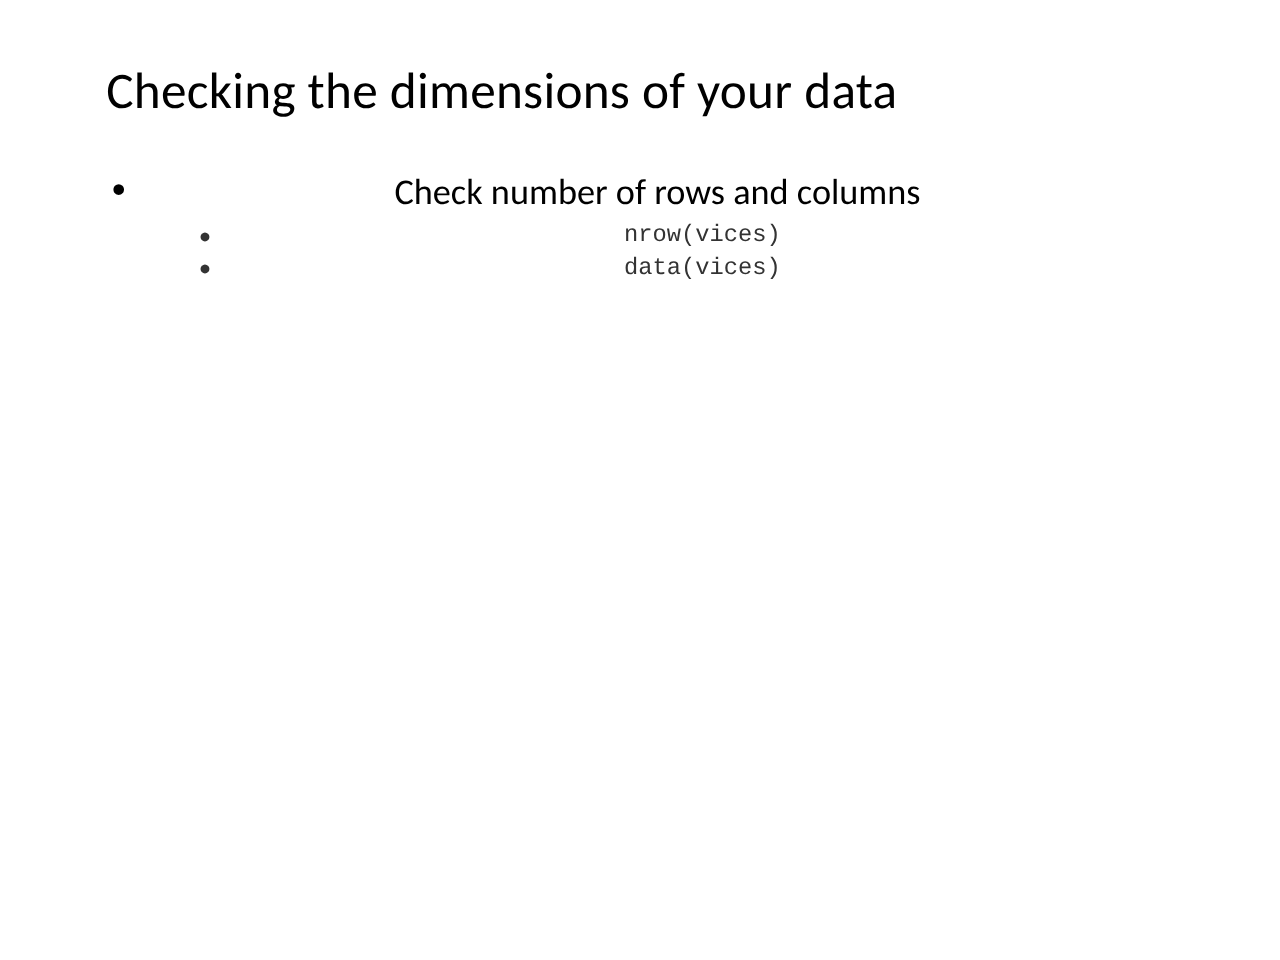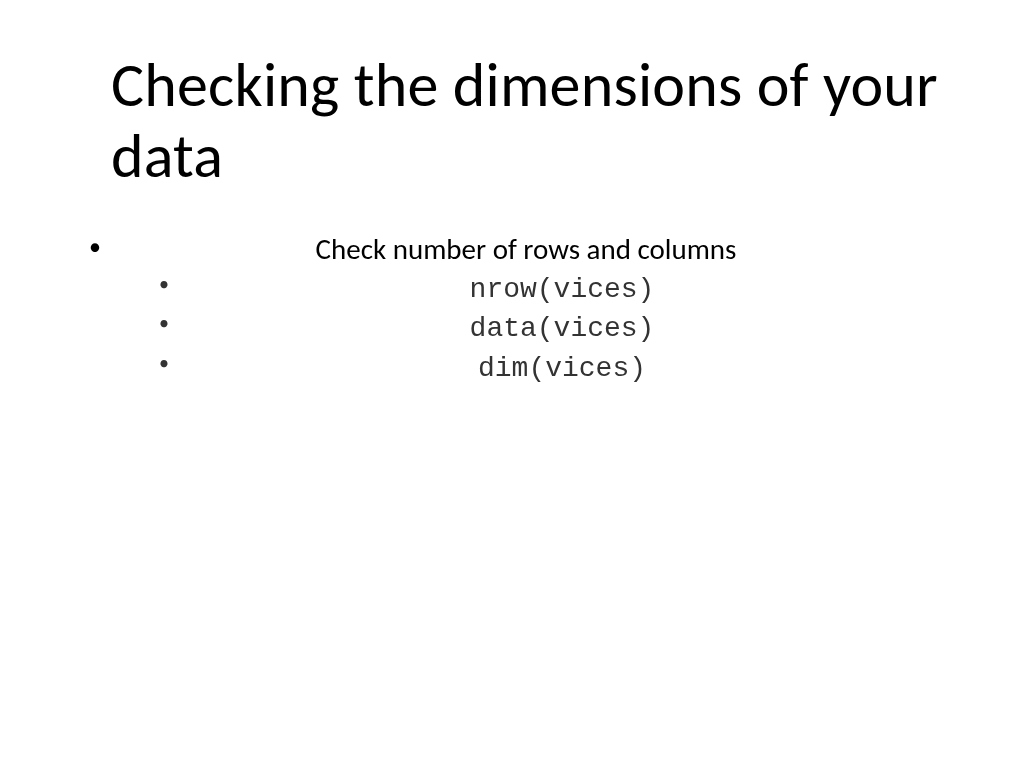"Checking the dimensions of your" .title { font-size: 62px -> 41px; margin-left: 26px -> none }
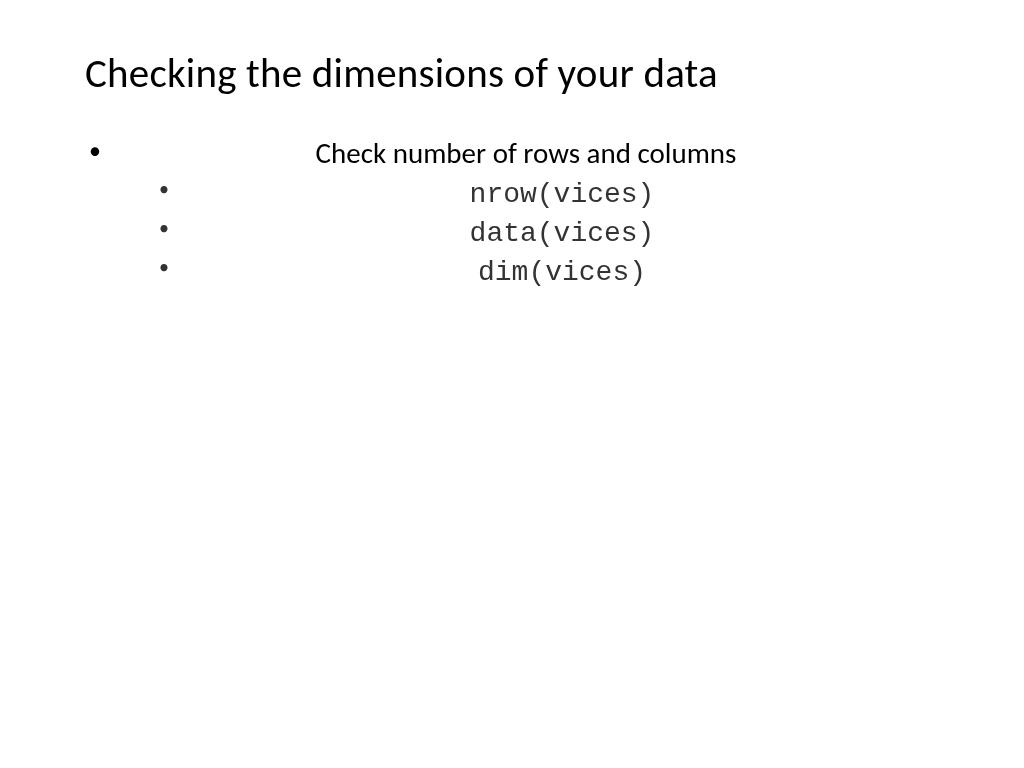"nrow(vices)" .sub-item { font-size: 28px -> 19px }
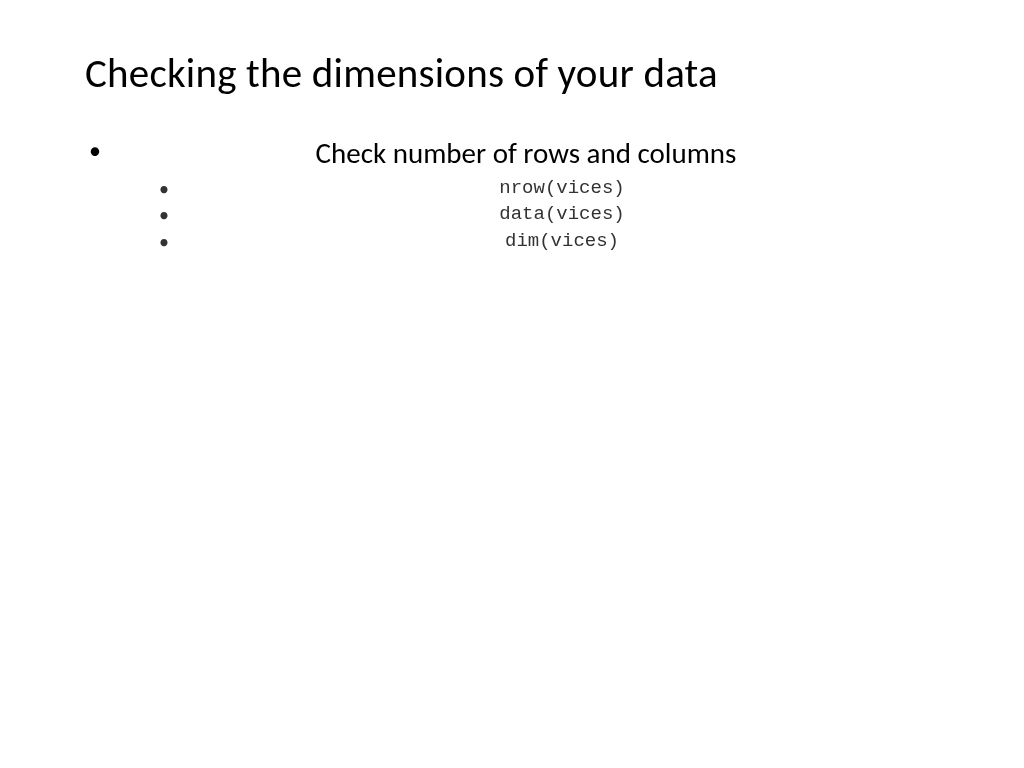"dim(vices)" li.sub-item { html: <li>dim(vices)</li> -> none }
